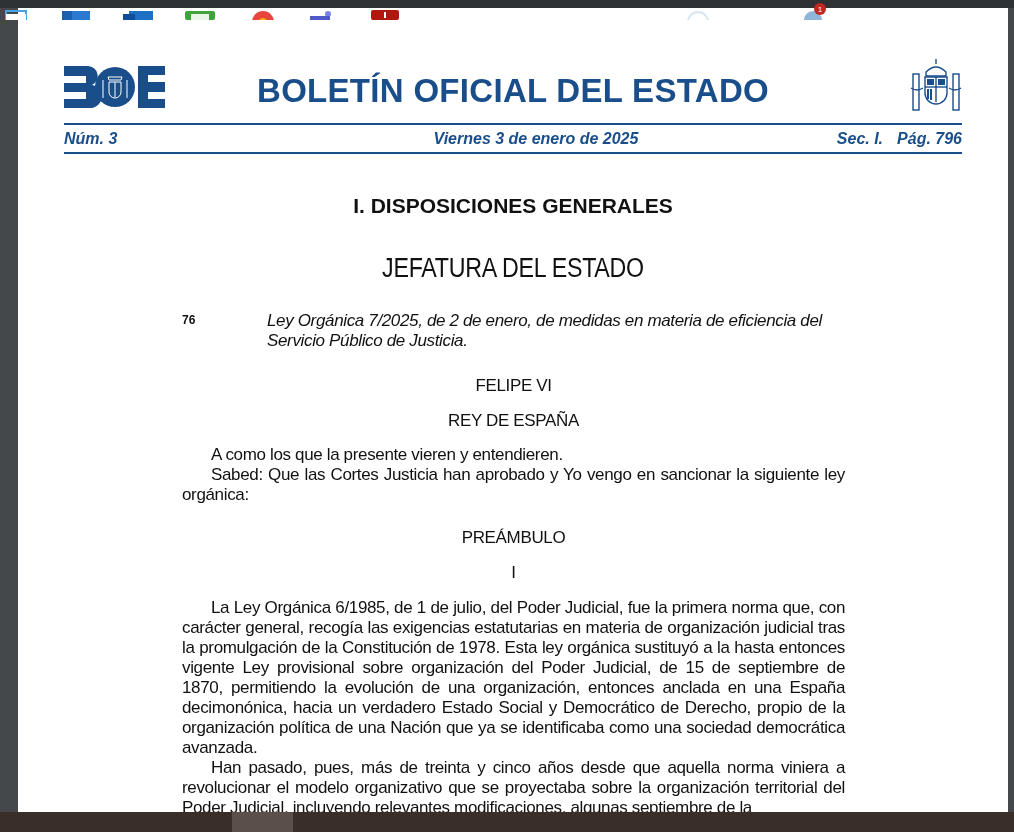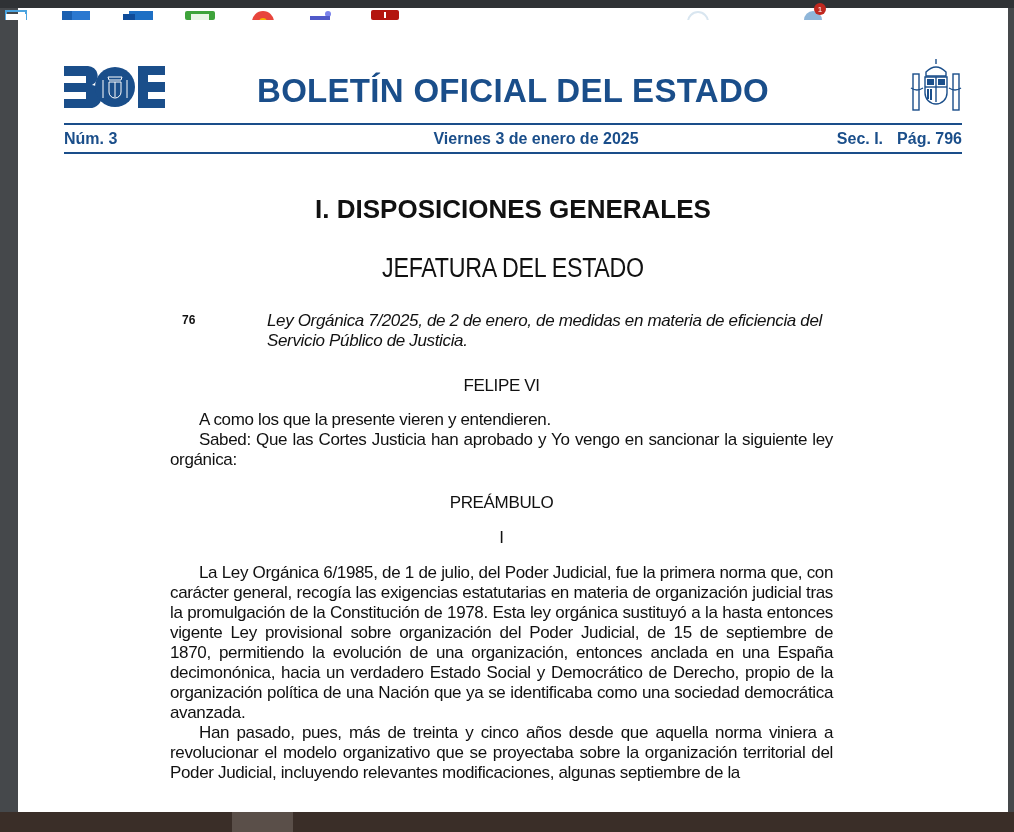"Núm. 3" .meta { font-style: none -> italic }
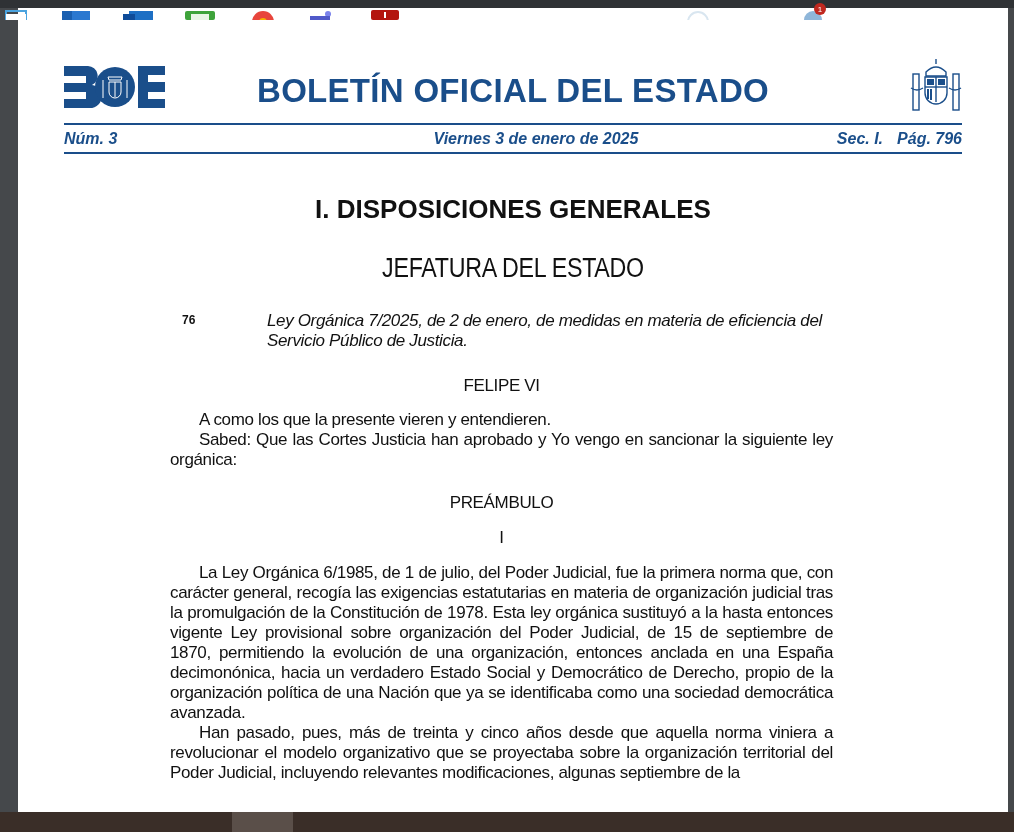"I. DISPOSICIONES GENERALES" .section-title { font-size: 26px -> 21px }
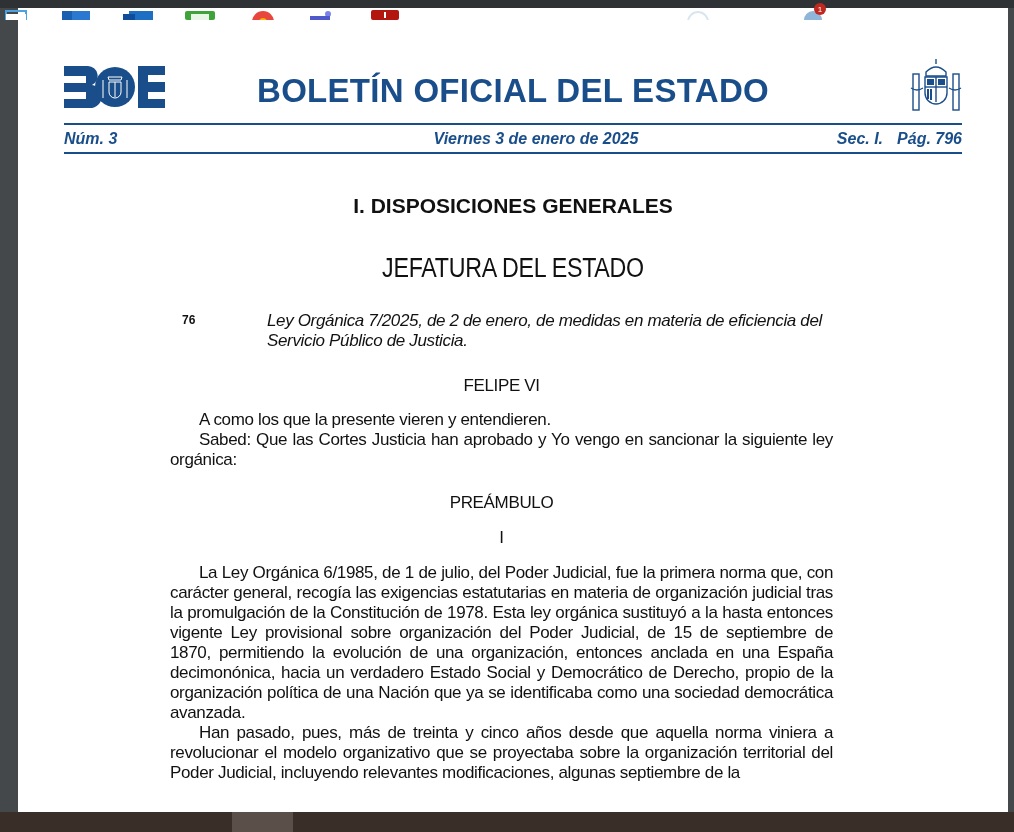"FELIPE VI" .body { left: 152px -> 164px }
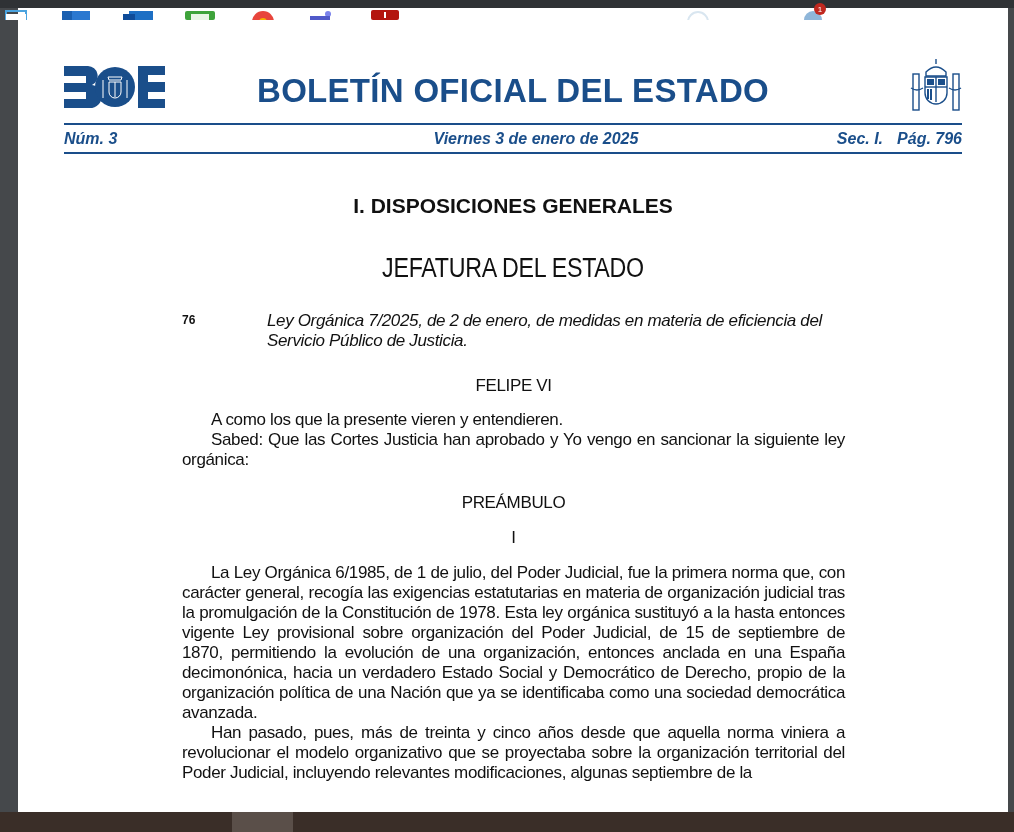"REY DE ESPAÑA" div.center { html: none -> <div>REY DE ESPAÑA</div> }
